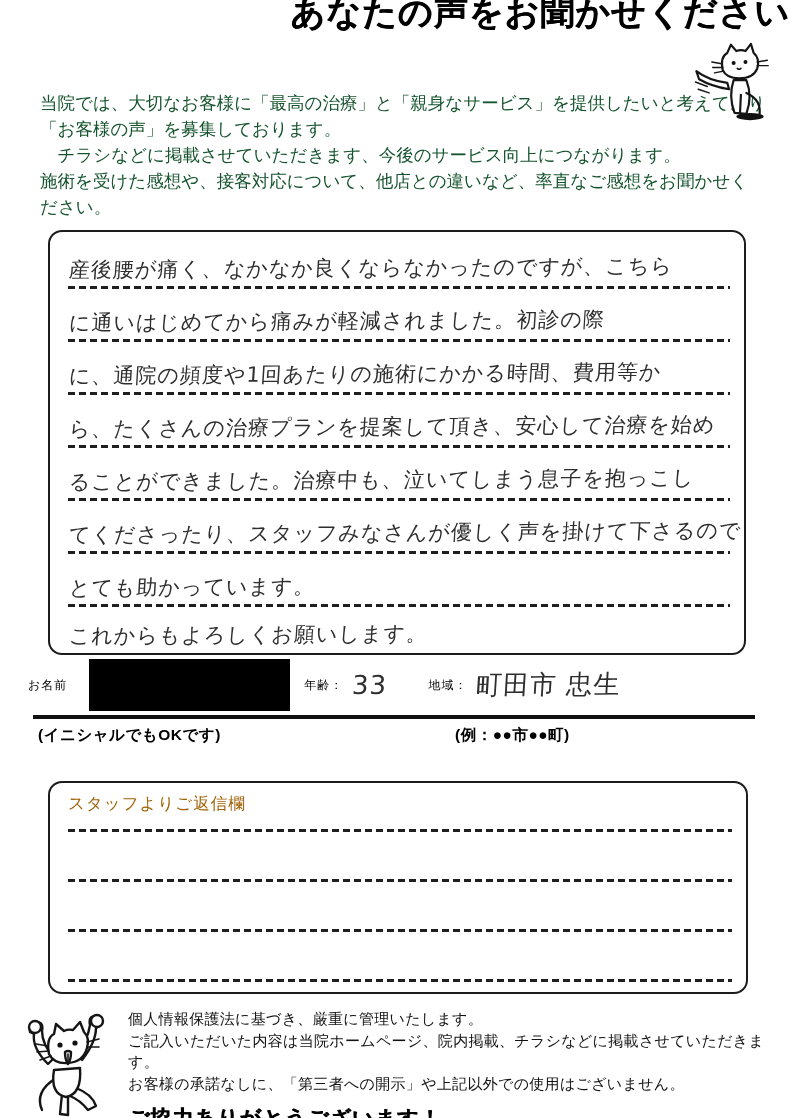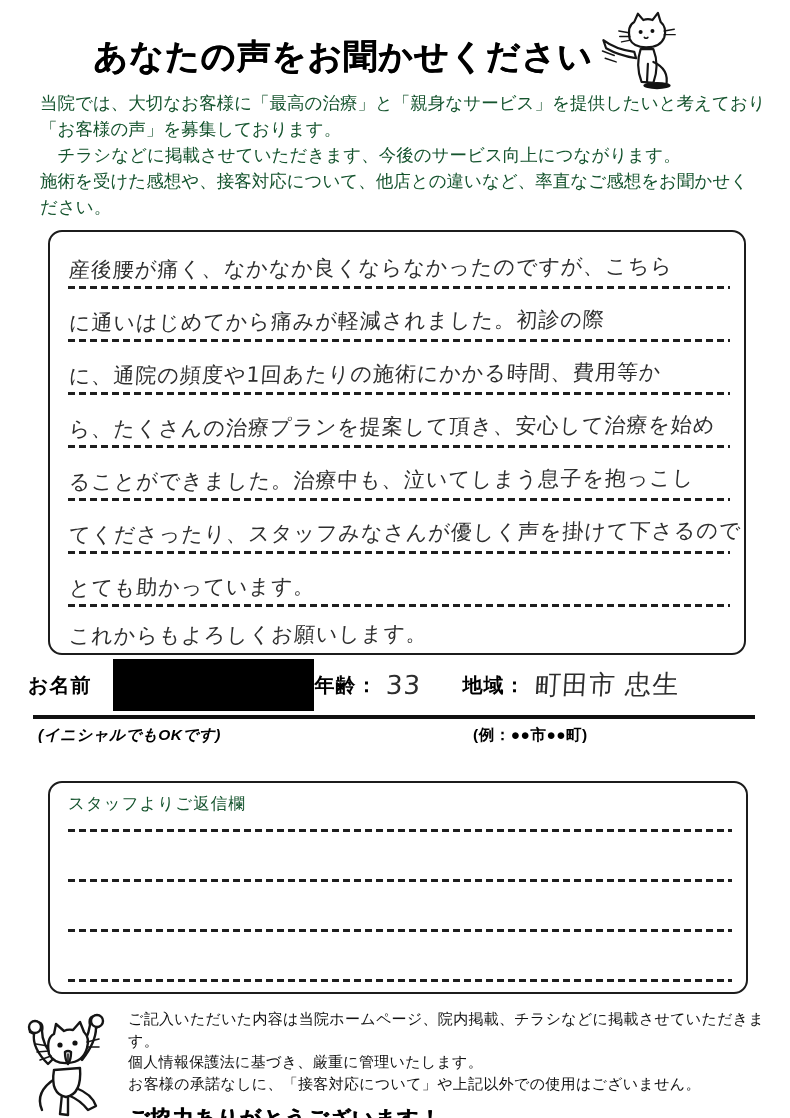"あなたの声をお聞かせください" .title-row { align-items: center -> flex-end; flex-direction: none -> column }
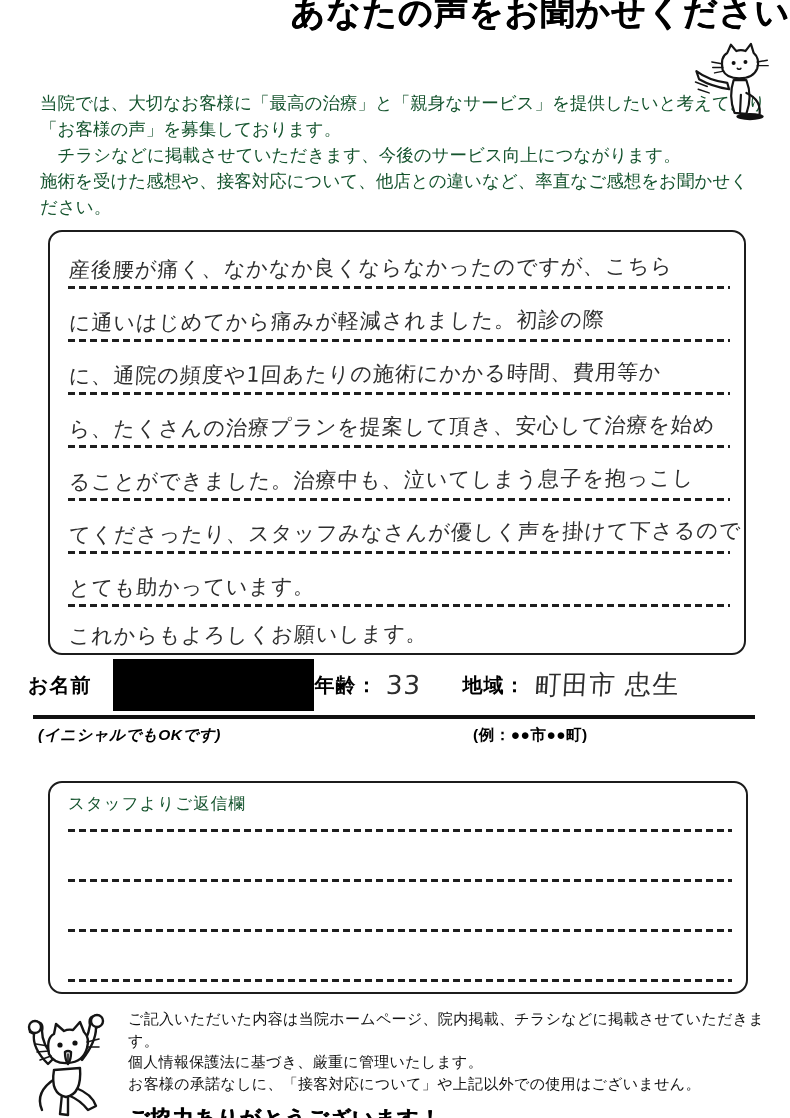"お名前" .field-label { font-size: 20px -> 12px; font-weight: 700 -> 400 }
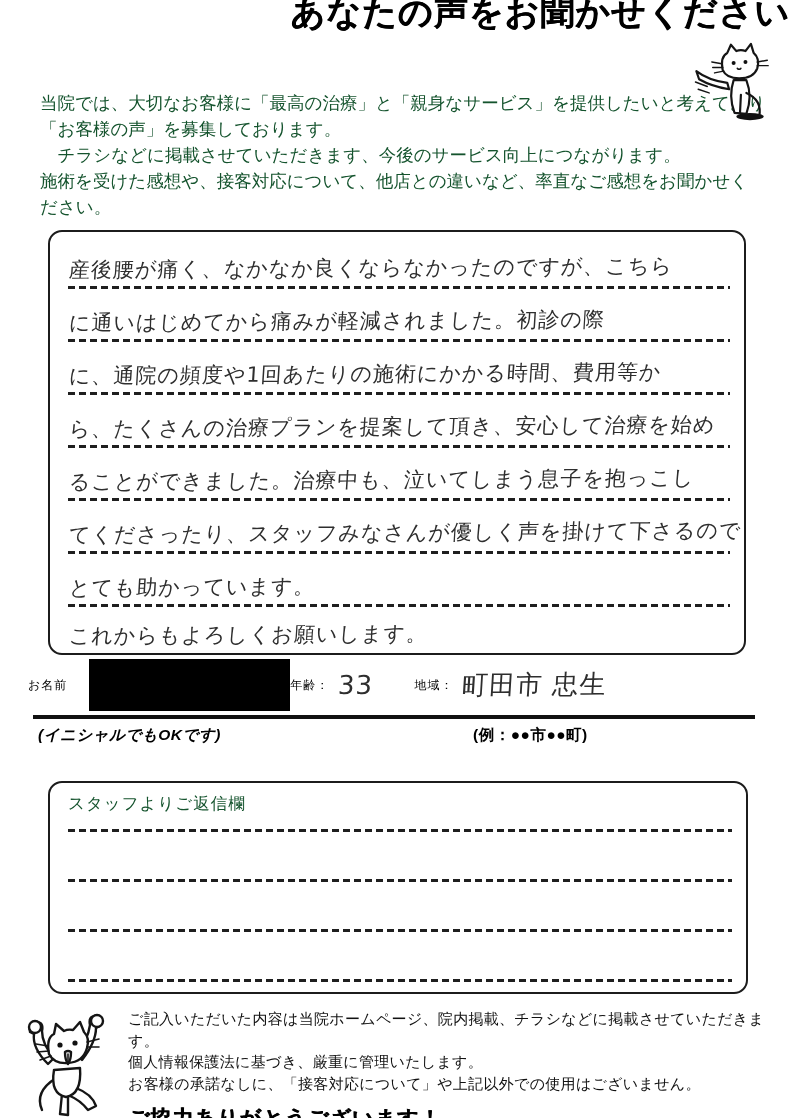"年齢：" .age-label { margin-left: none -> 14px }
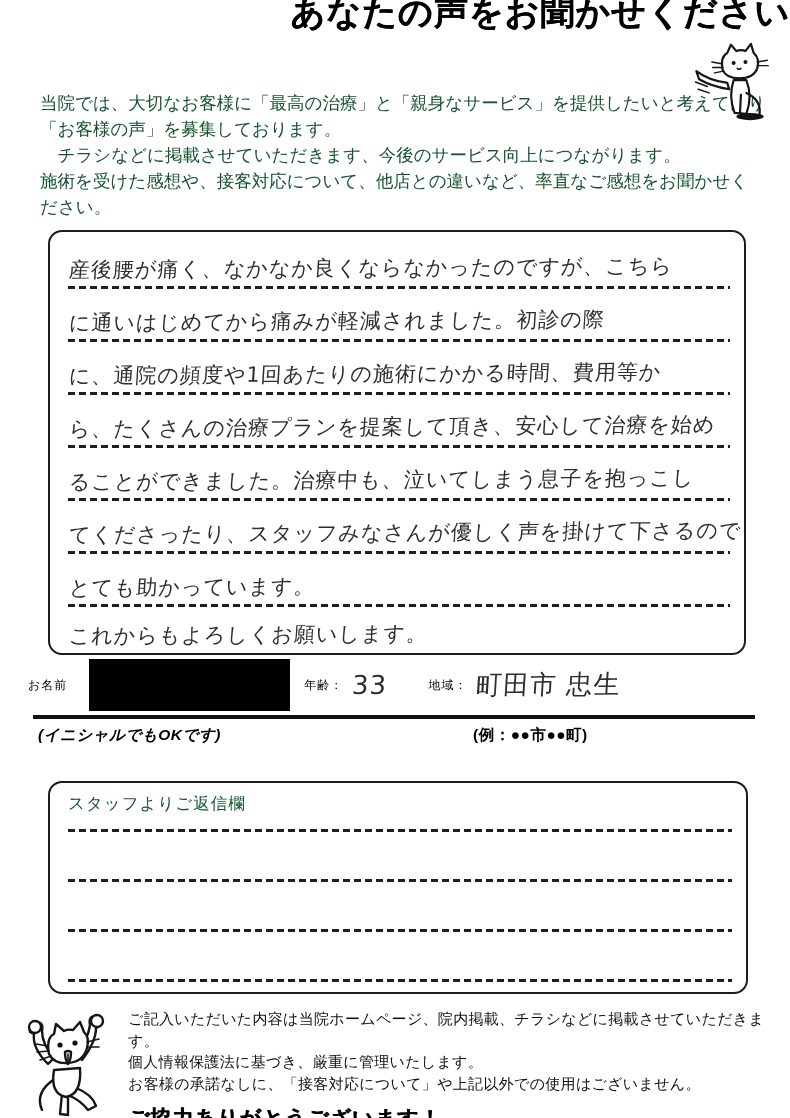"(イニシャルでもOKです)" .hint-name { font-style: italic -> none }
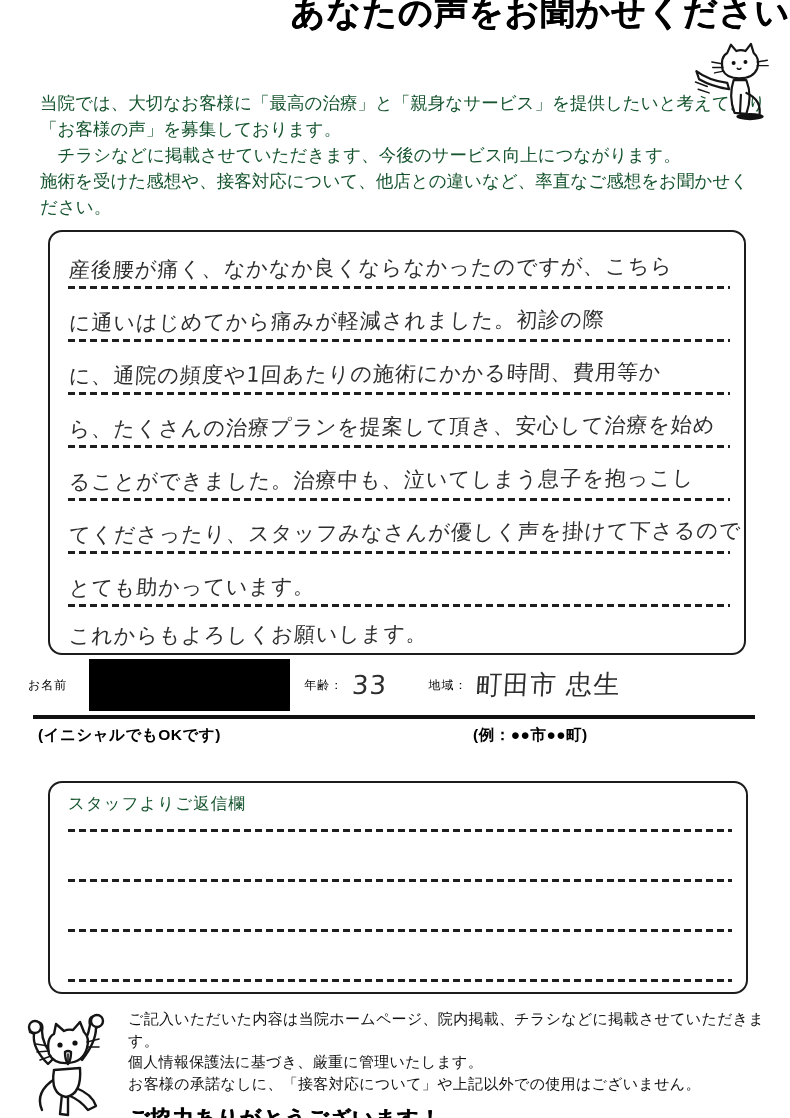"(例：●●市●●町)" .hint-region { left: 473px -> 455px }
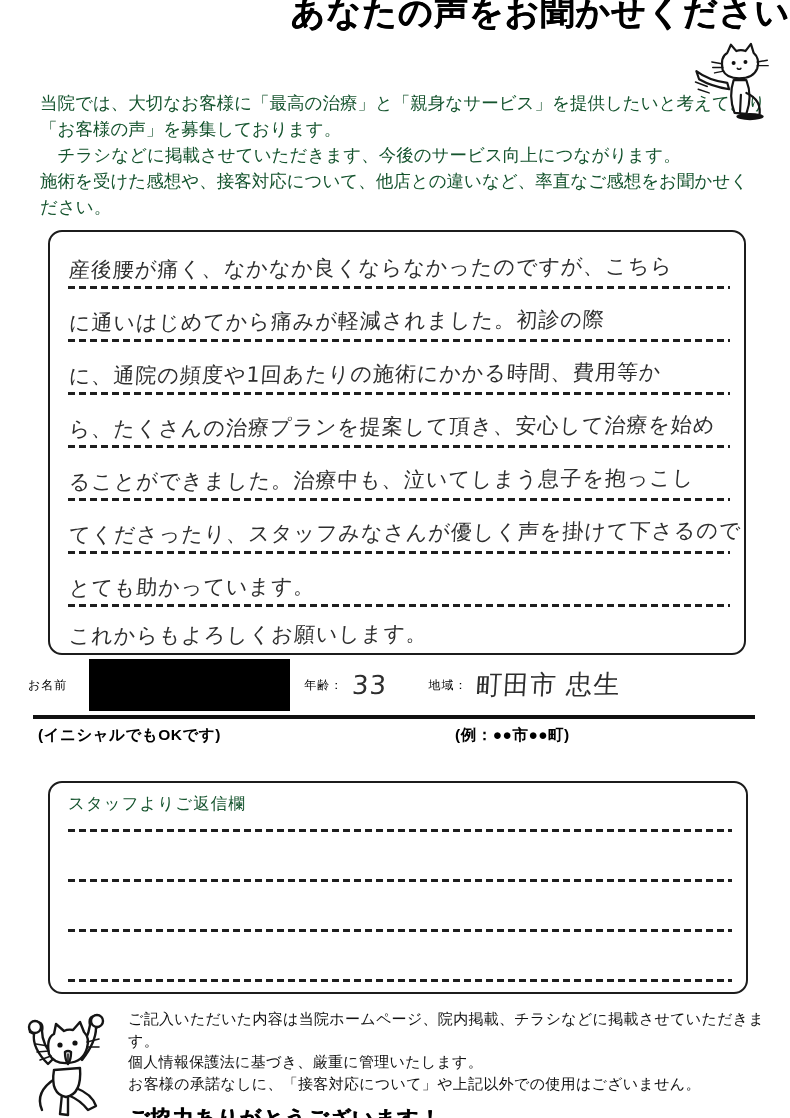"スタッフよりご返信欄" .staff-label { color: #14532d -> #a16207 }
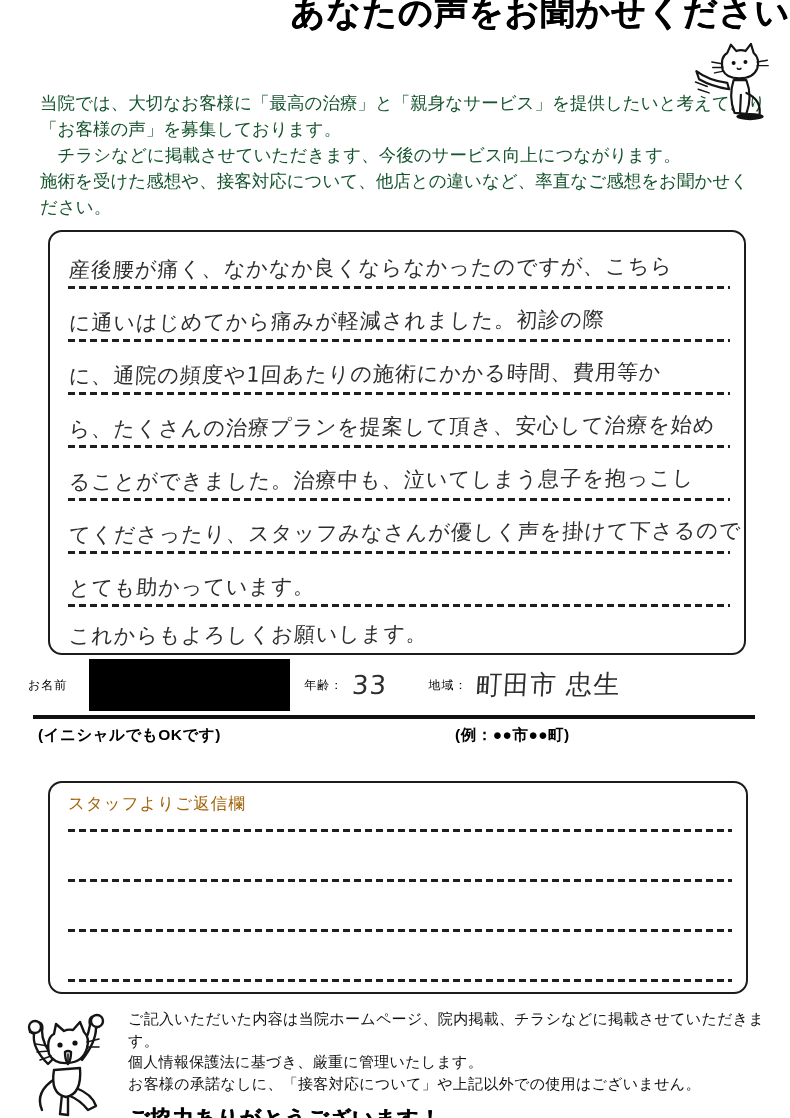"ご記入いただいた内容は当院ホームページ、院内掲載、チラシなどに掲載させていただき" div.notice { order: before "個人情報保護法に基づき、厳重に管理いたします。" -> after "個人情報保護法に基づき、厳重に管理いたします。" }
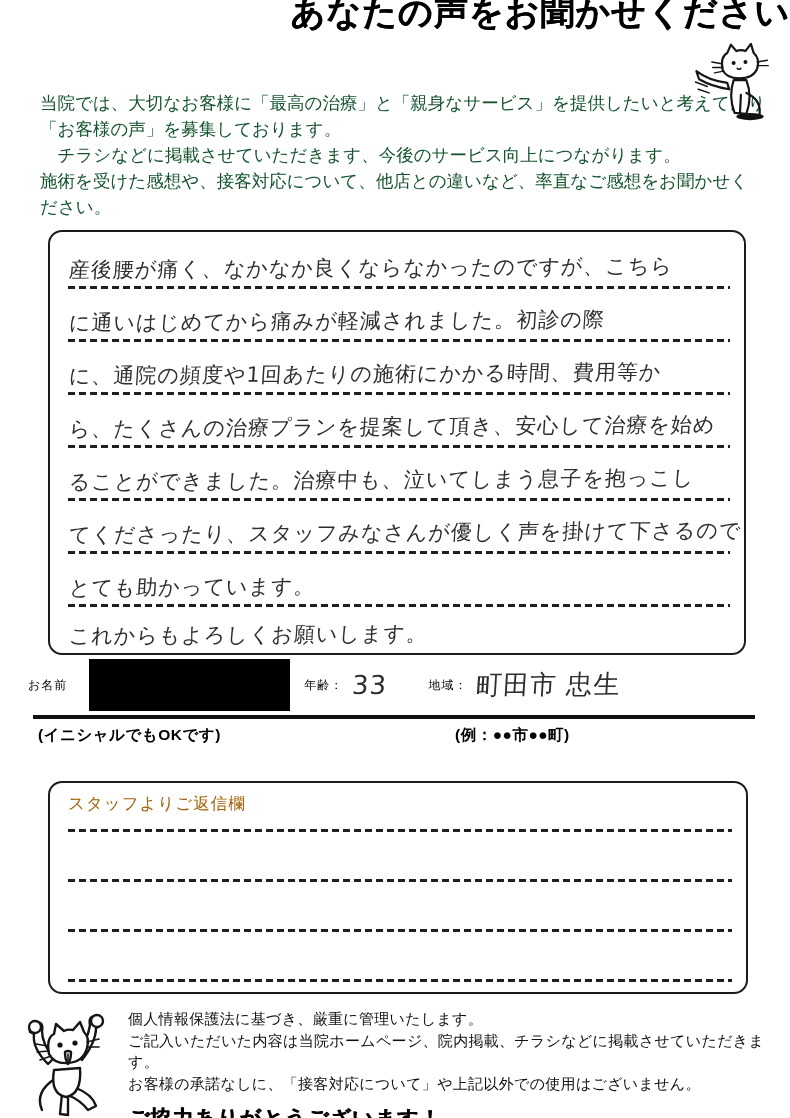"お客様の承諾なしに、「接客対応について」や上記以外での使用はございません。" div.notice { text: 接客対応について -> 第三者への開示 }
